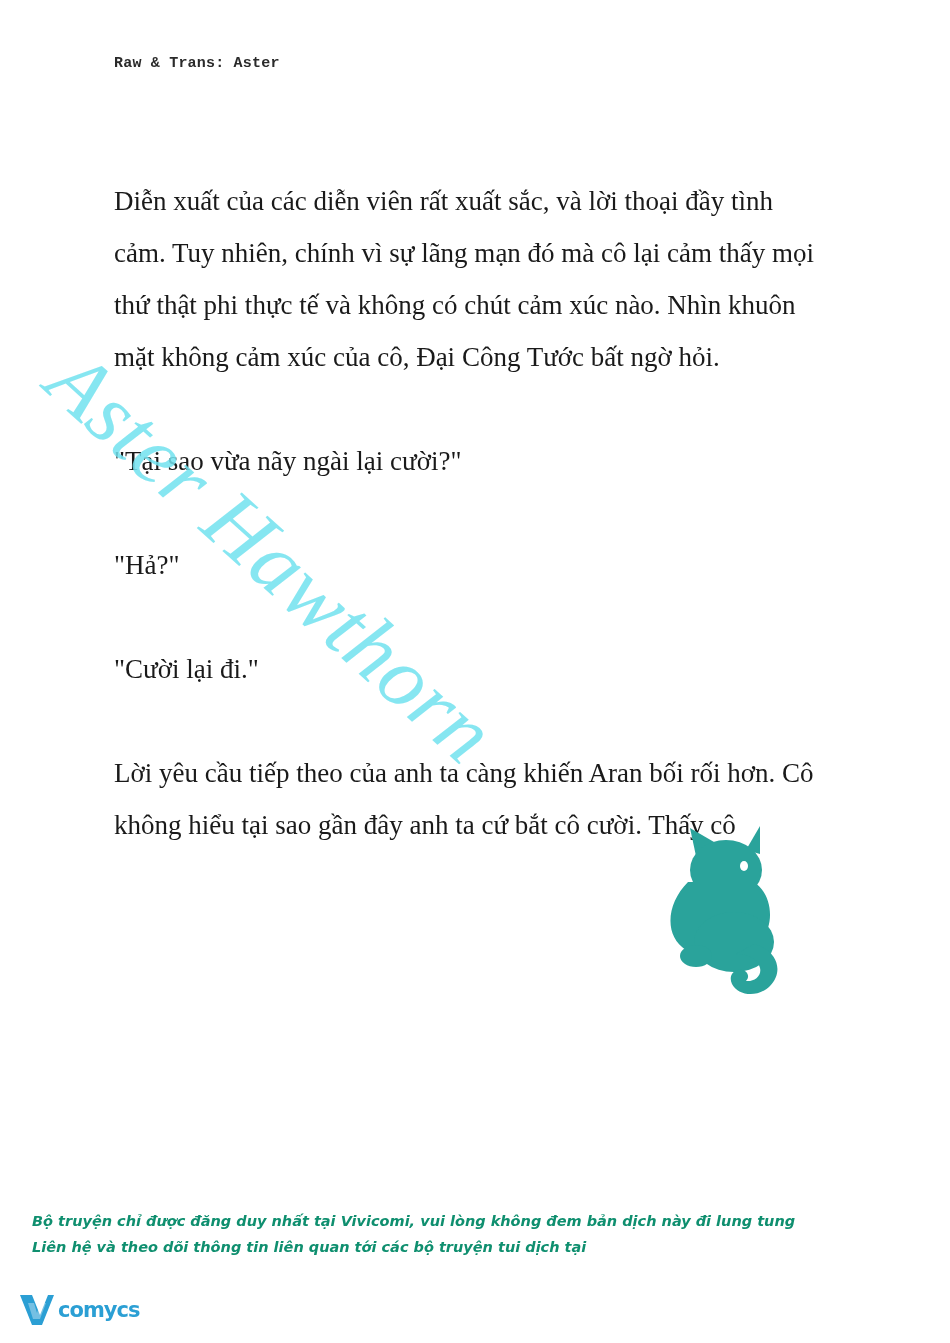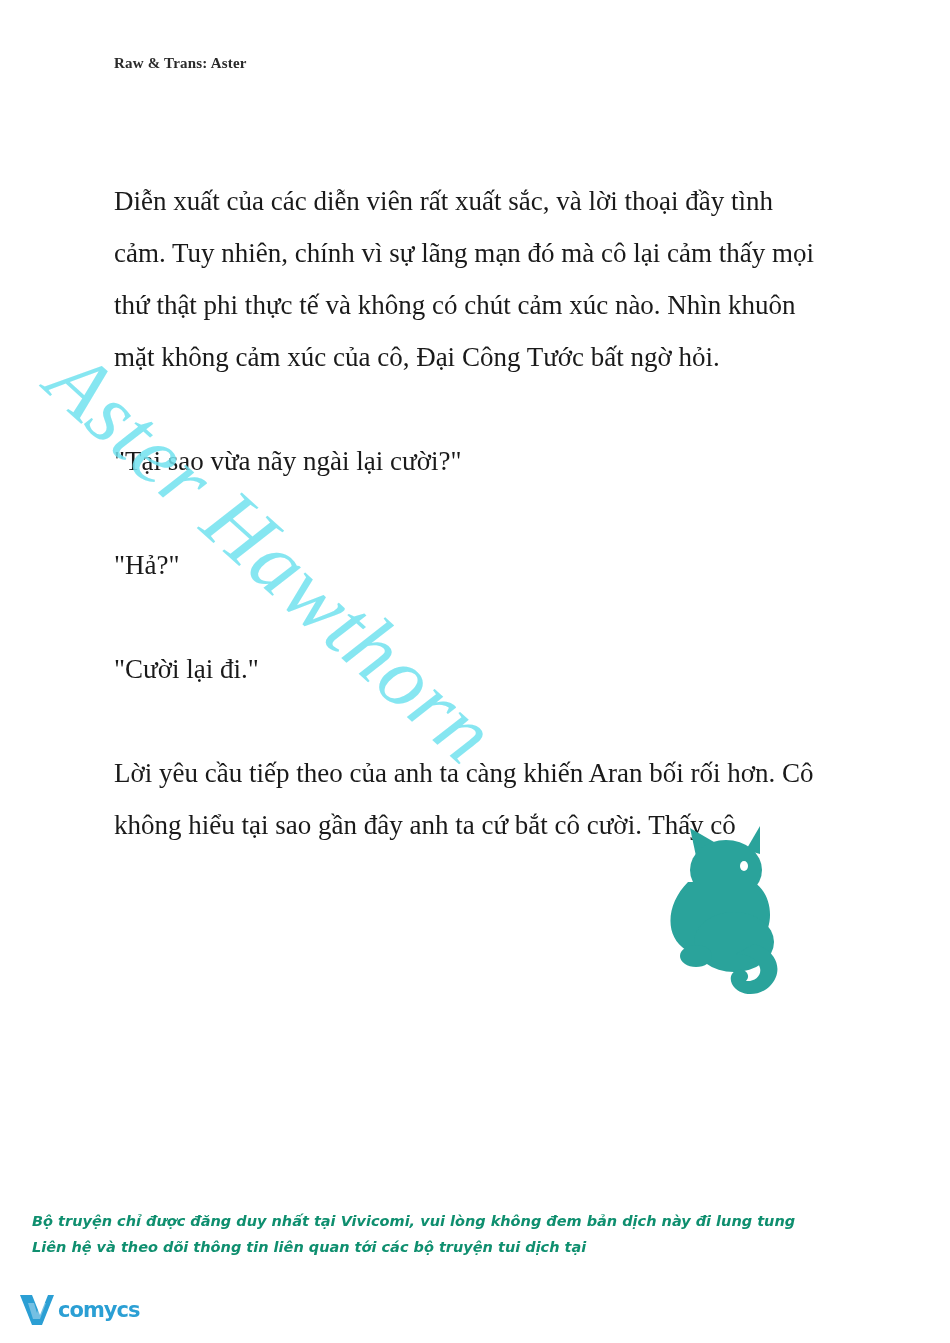"Raw & Trans: Aster" .header-credit { font-family: Liberation Serif, serif -> Liberation Mono, monospace }
